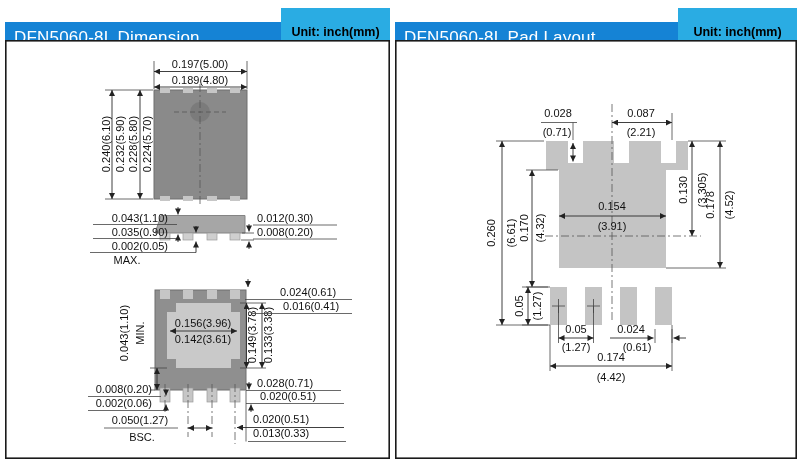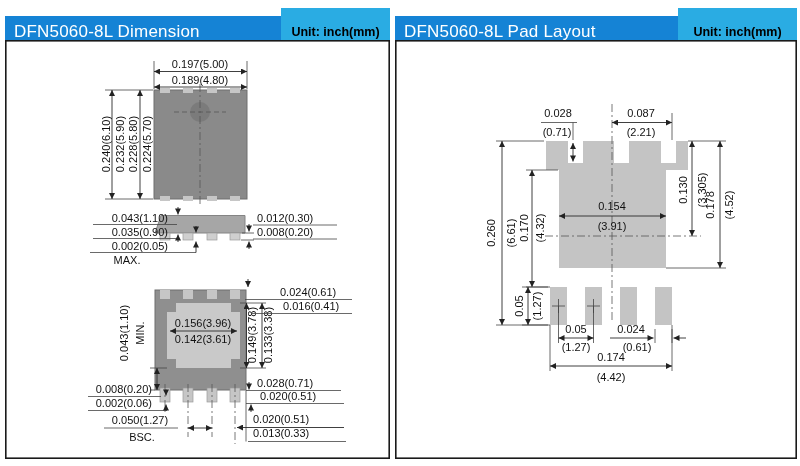"DFN5060-8L Dimension" .panel-header { top: 16px -> 22px }
